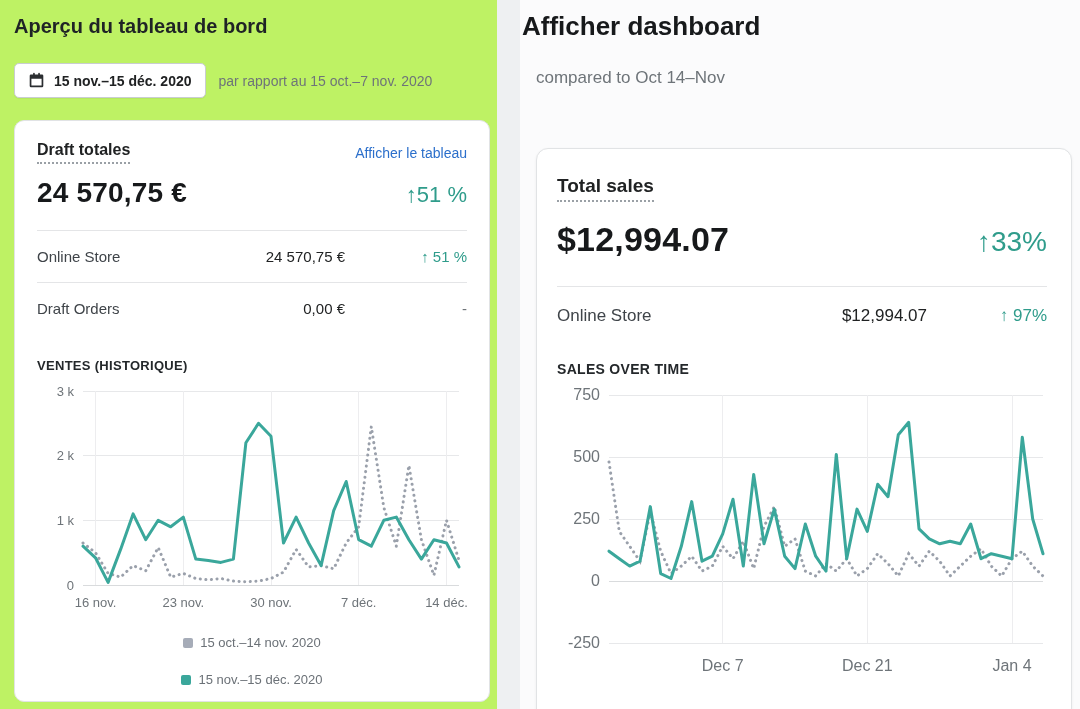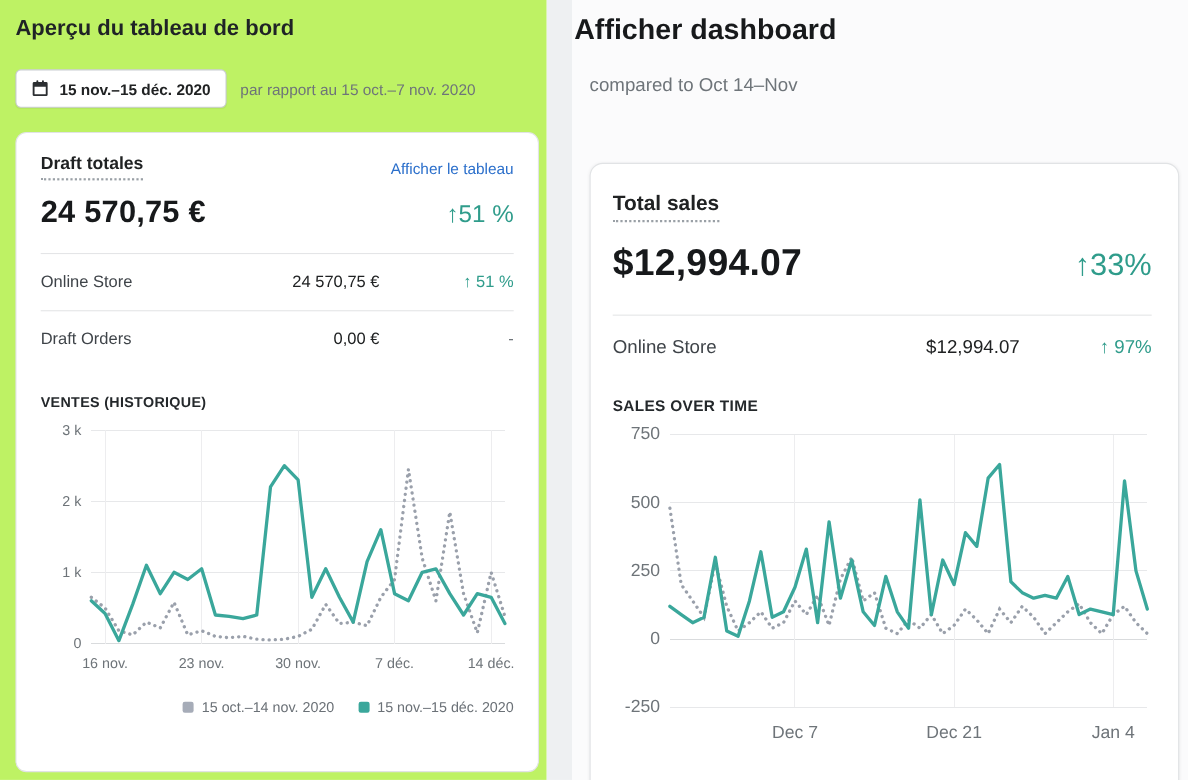"15 oct.–14 nov. 2020" .legend { flex-direction: none -> column }
